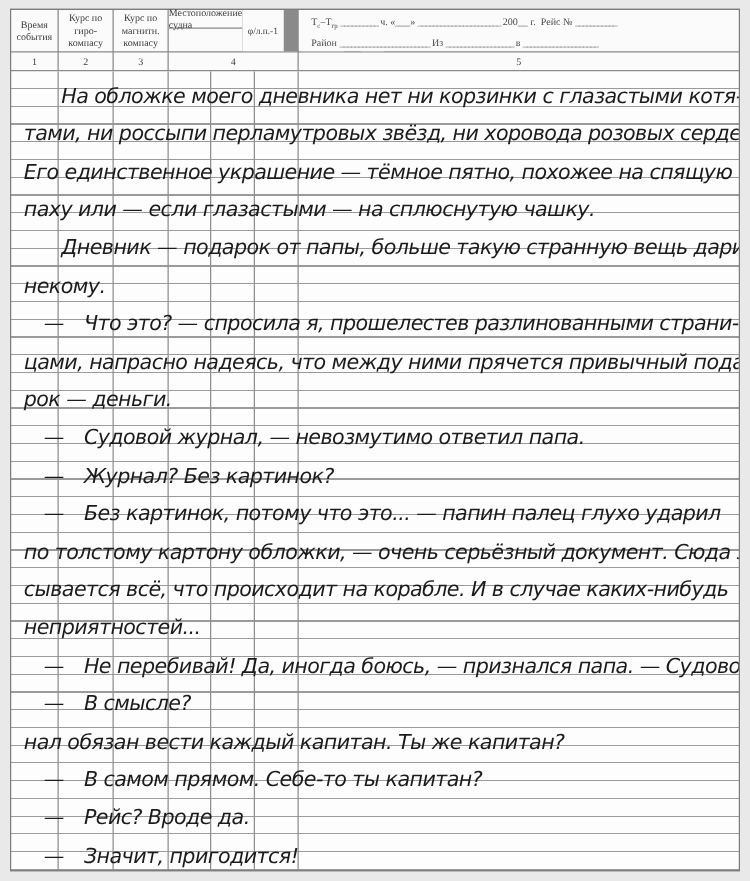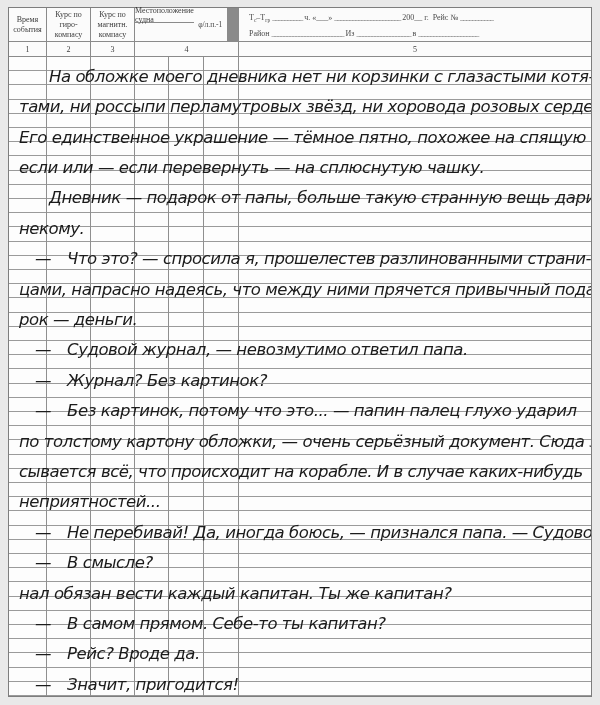"если или — если перевернуть" div.hw { text: если или — если перевернуть -> паху или — если глазастыми }
